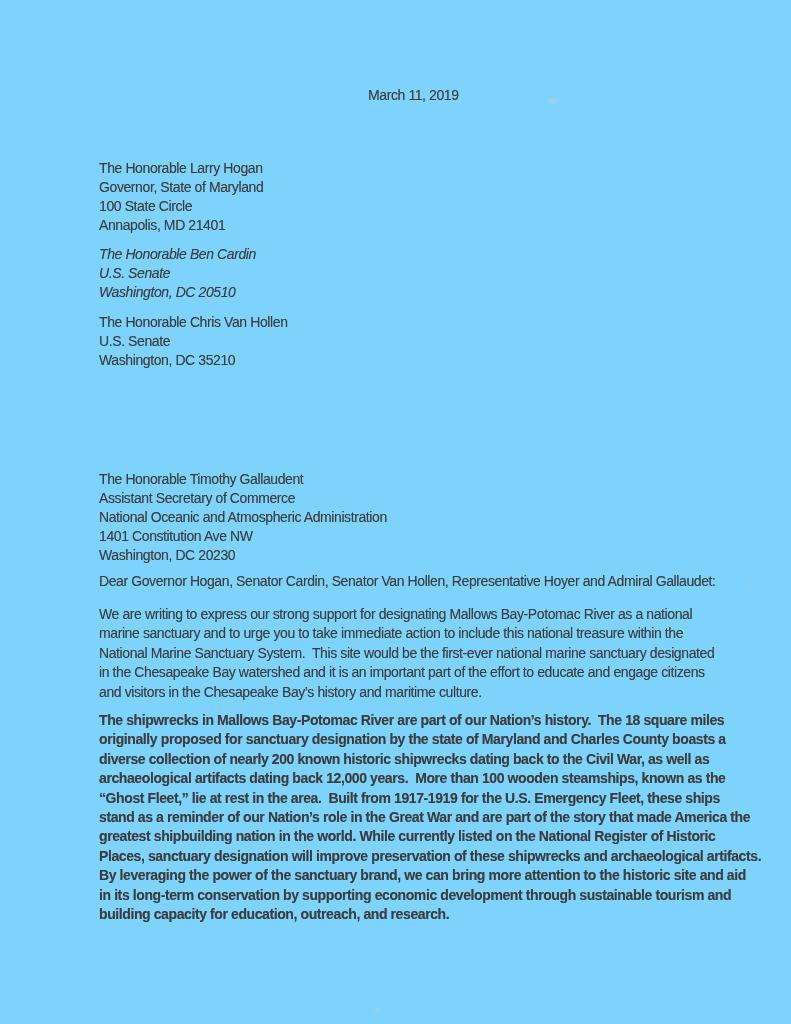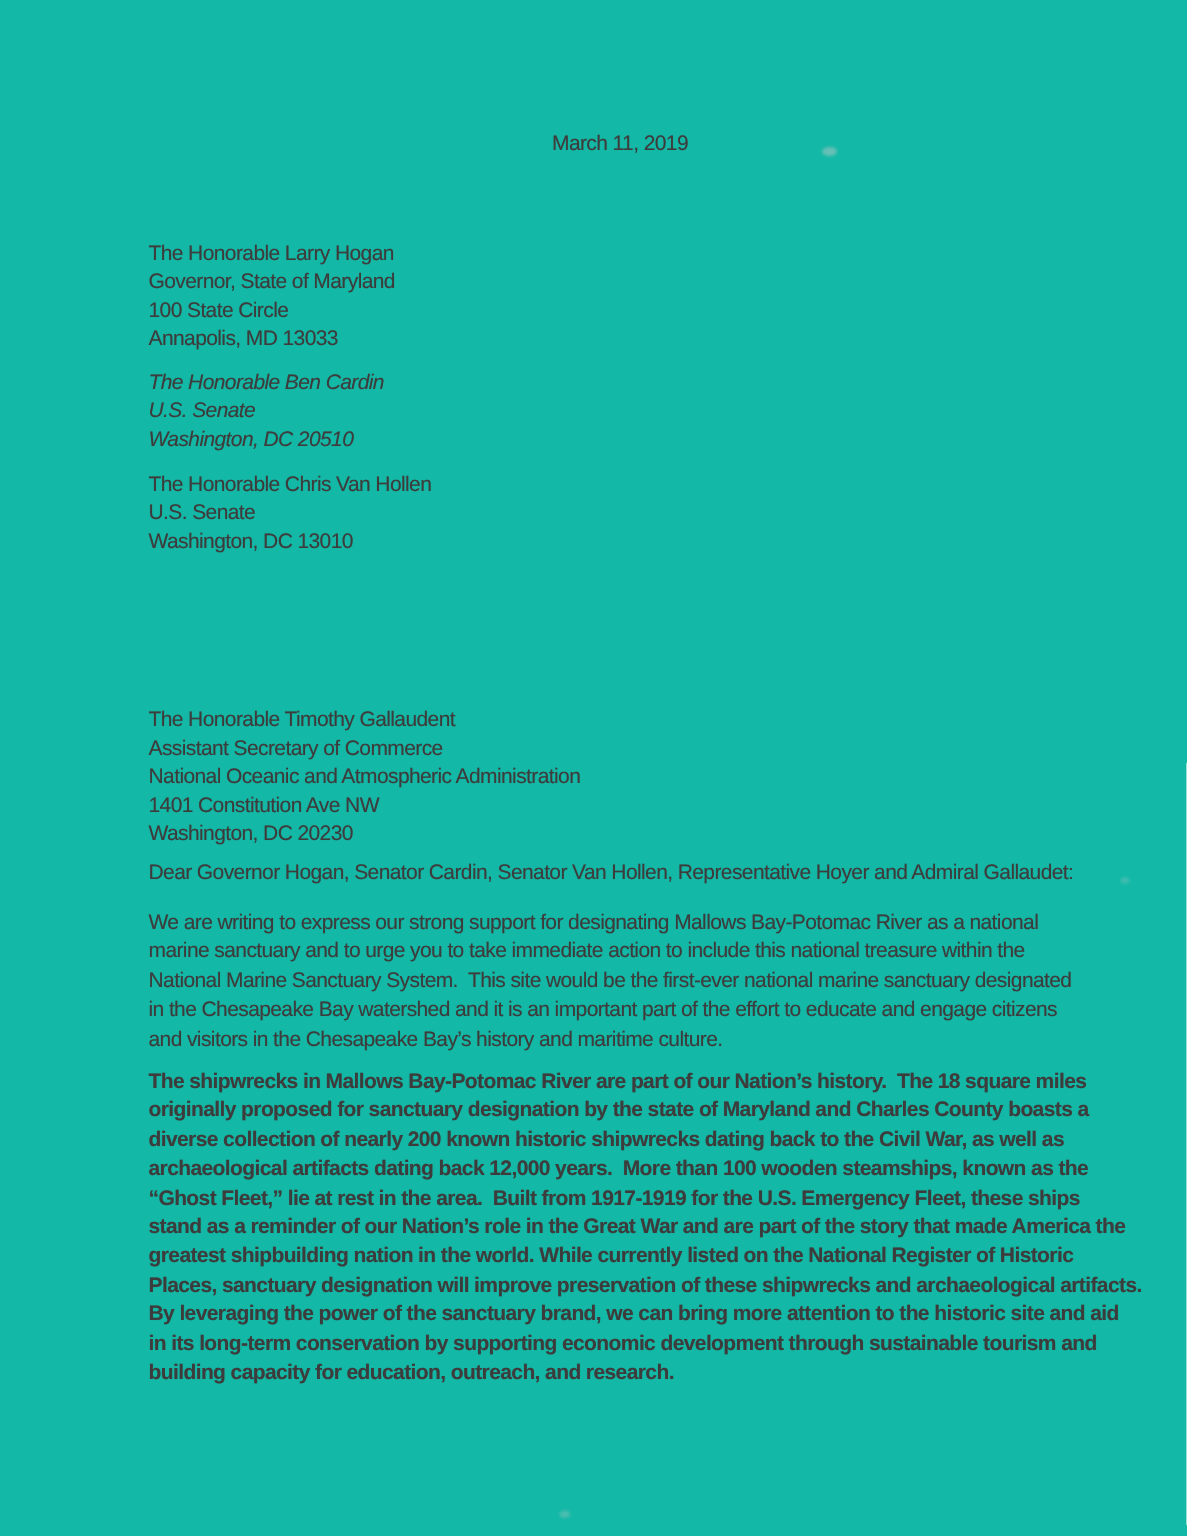"March 11, 2019" .page { background: #14b8a6 -> #7dd3fc }
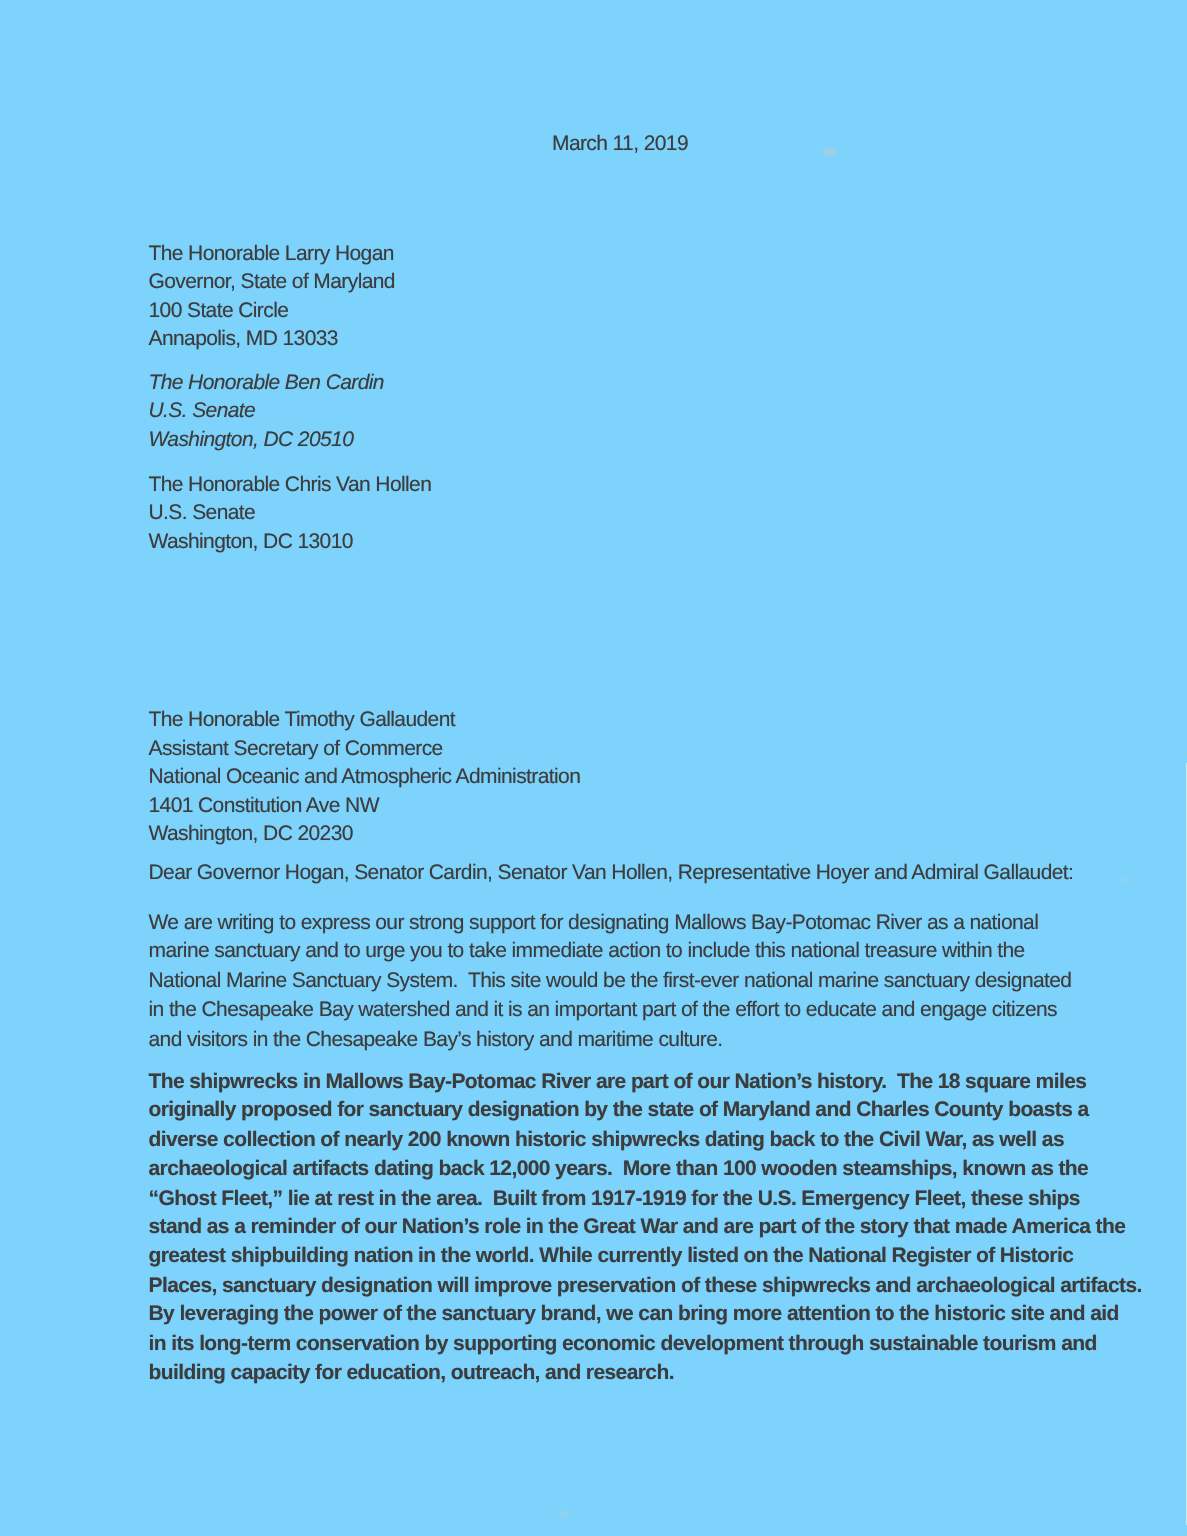"The Honorable Larry Hogan" div.txt { text: 13033 -> 21401 }
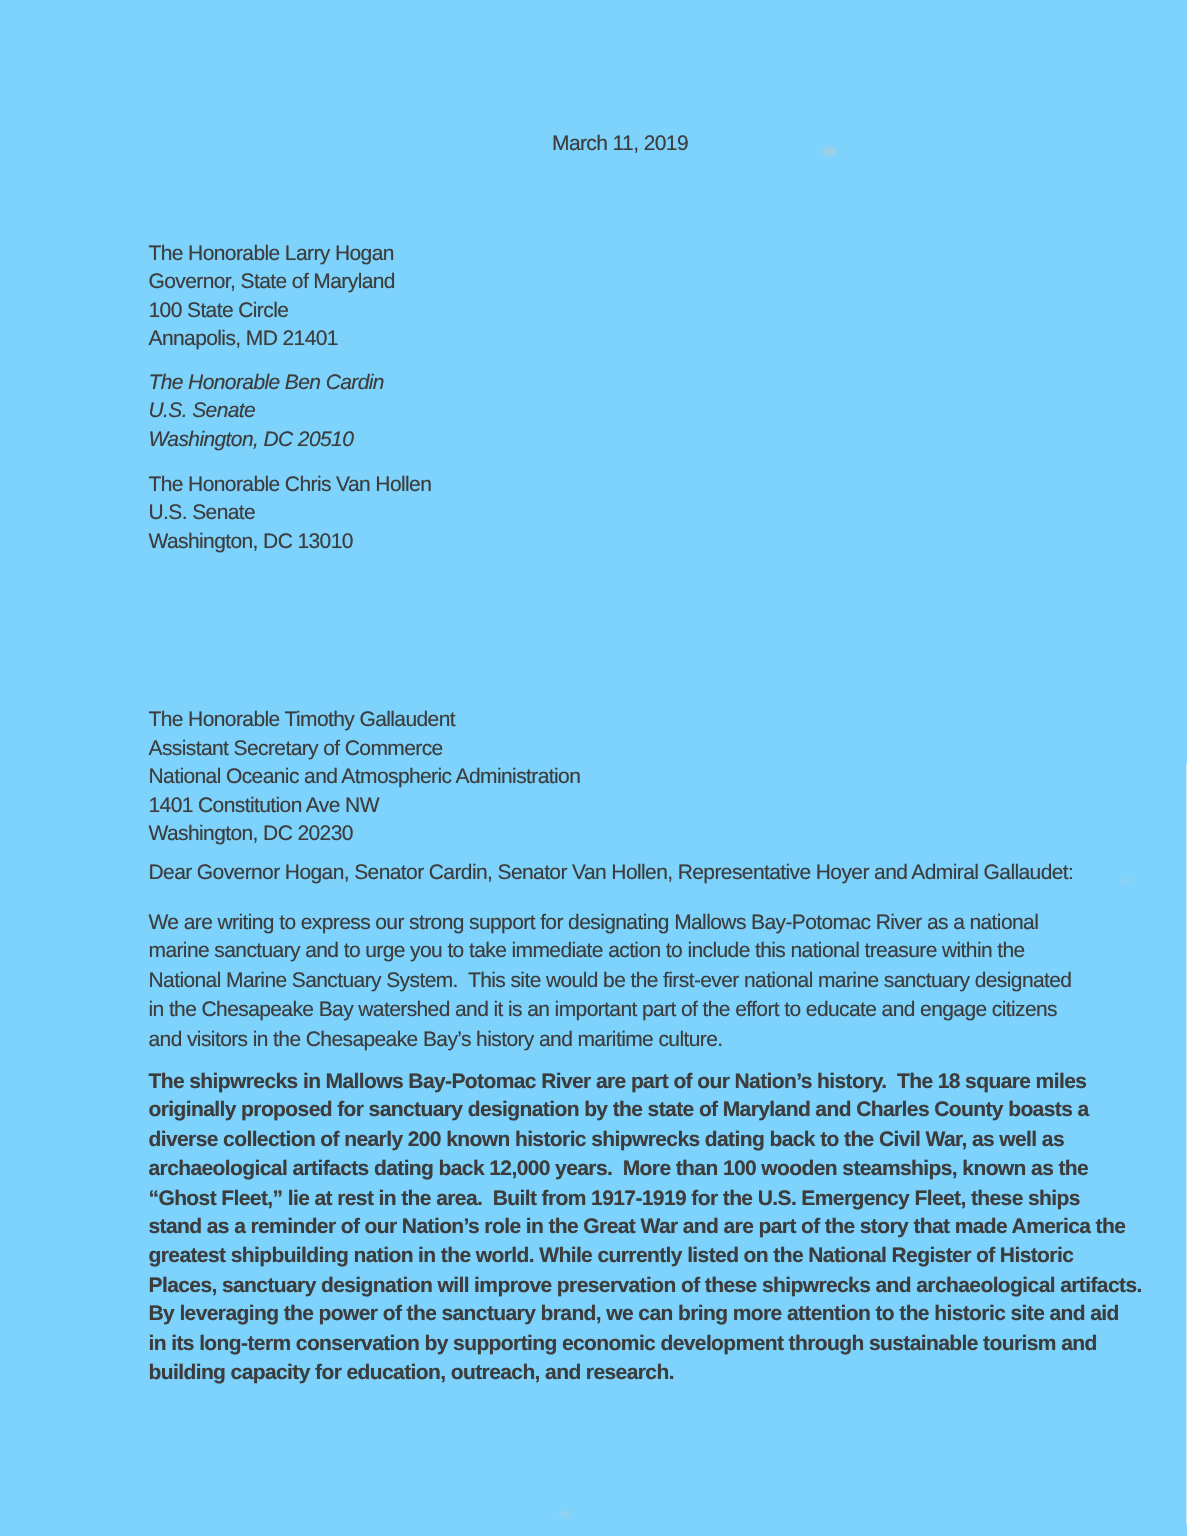"The Honorable Chris Van Hollen" div.txt { text: 13010 -> 35210 }
